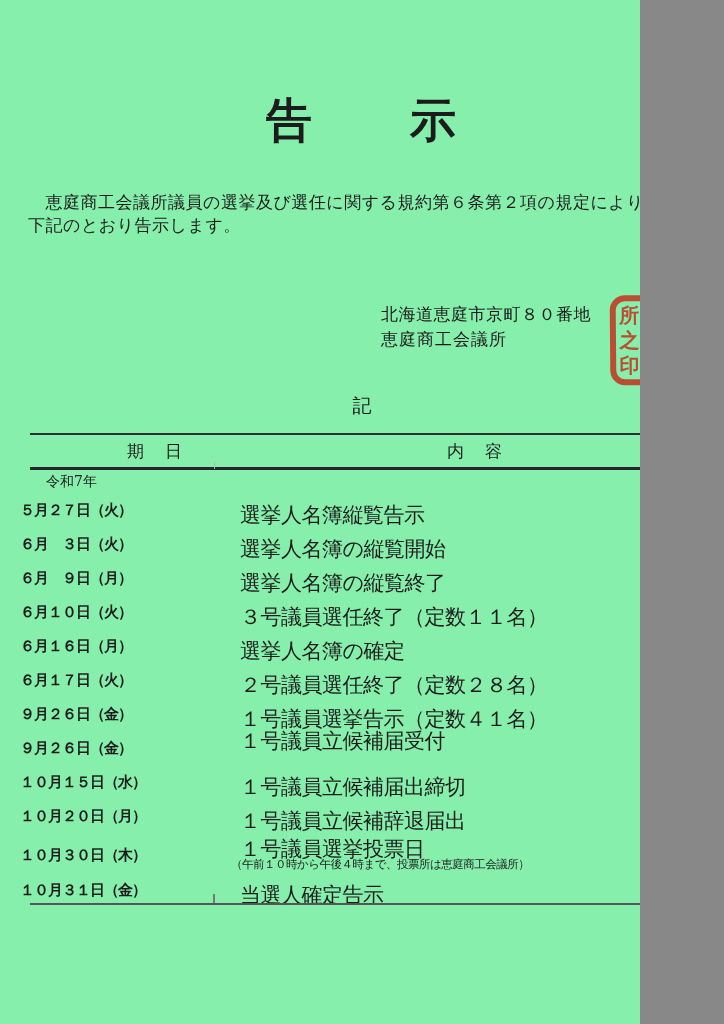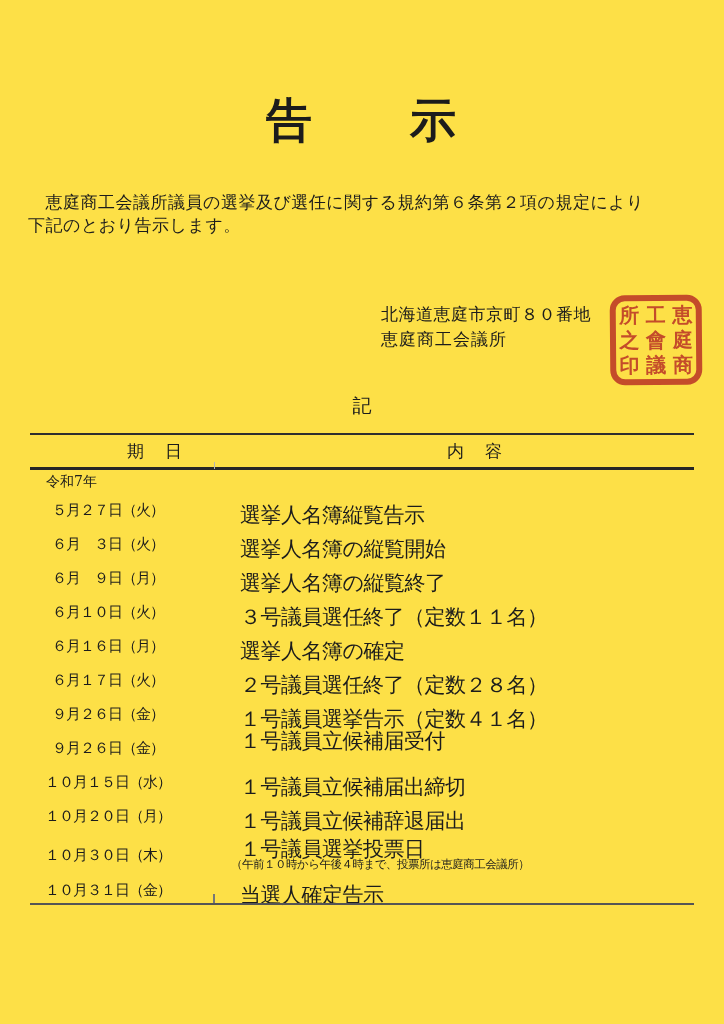"告 示" #page { background: #fde047 -> #86efac; width: 724px -> 640px }
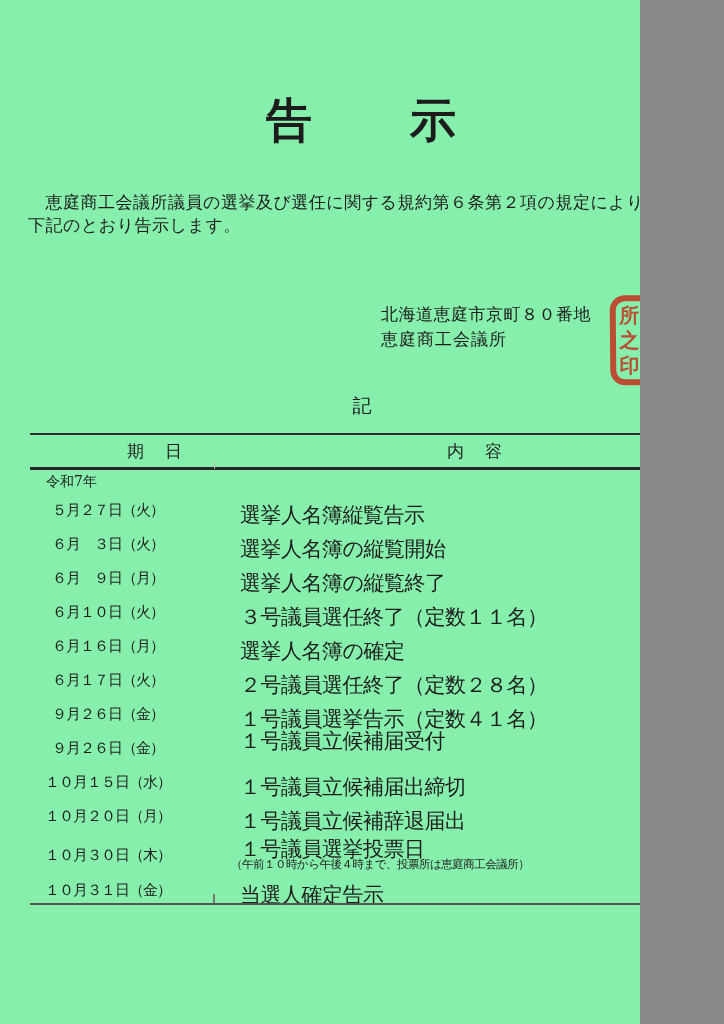"５月２７日（火）" .row-date { font-weight: none -> bold; text-align: center -> left }
